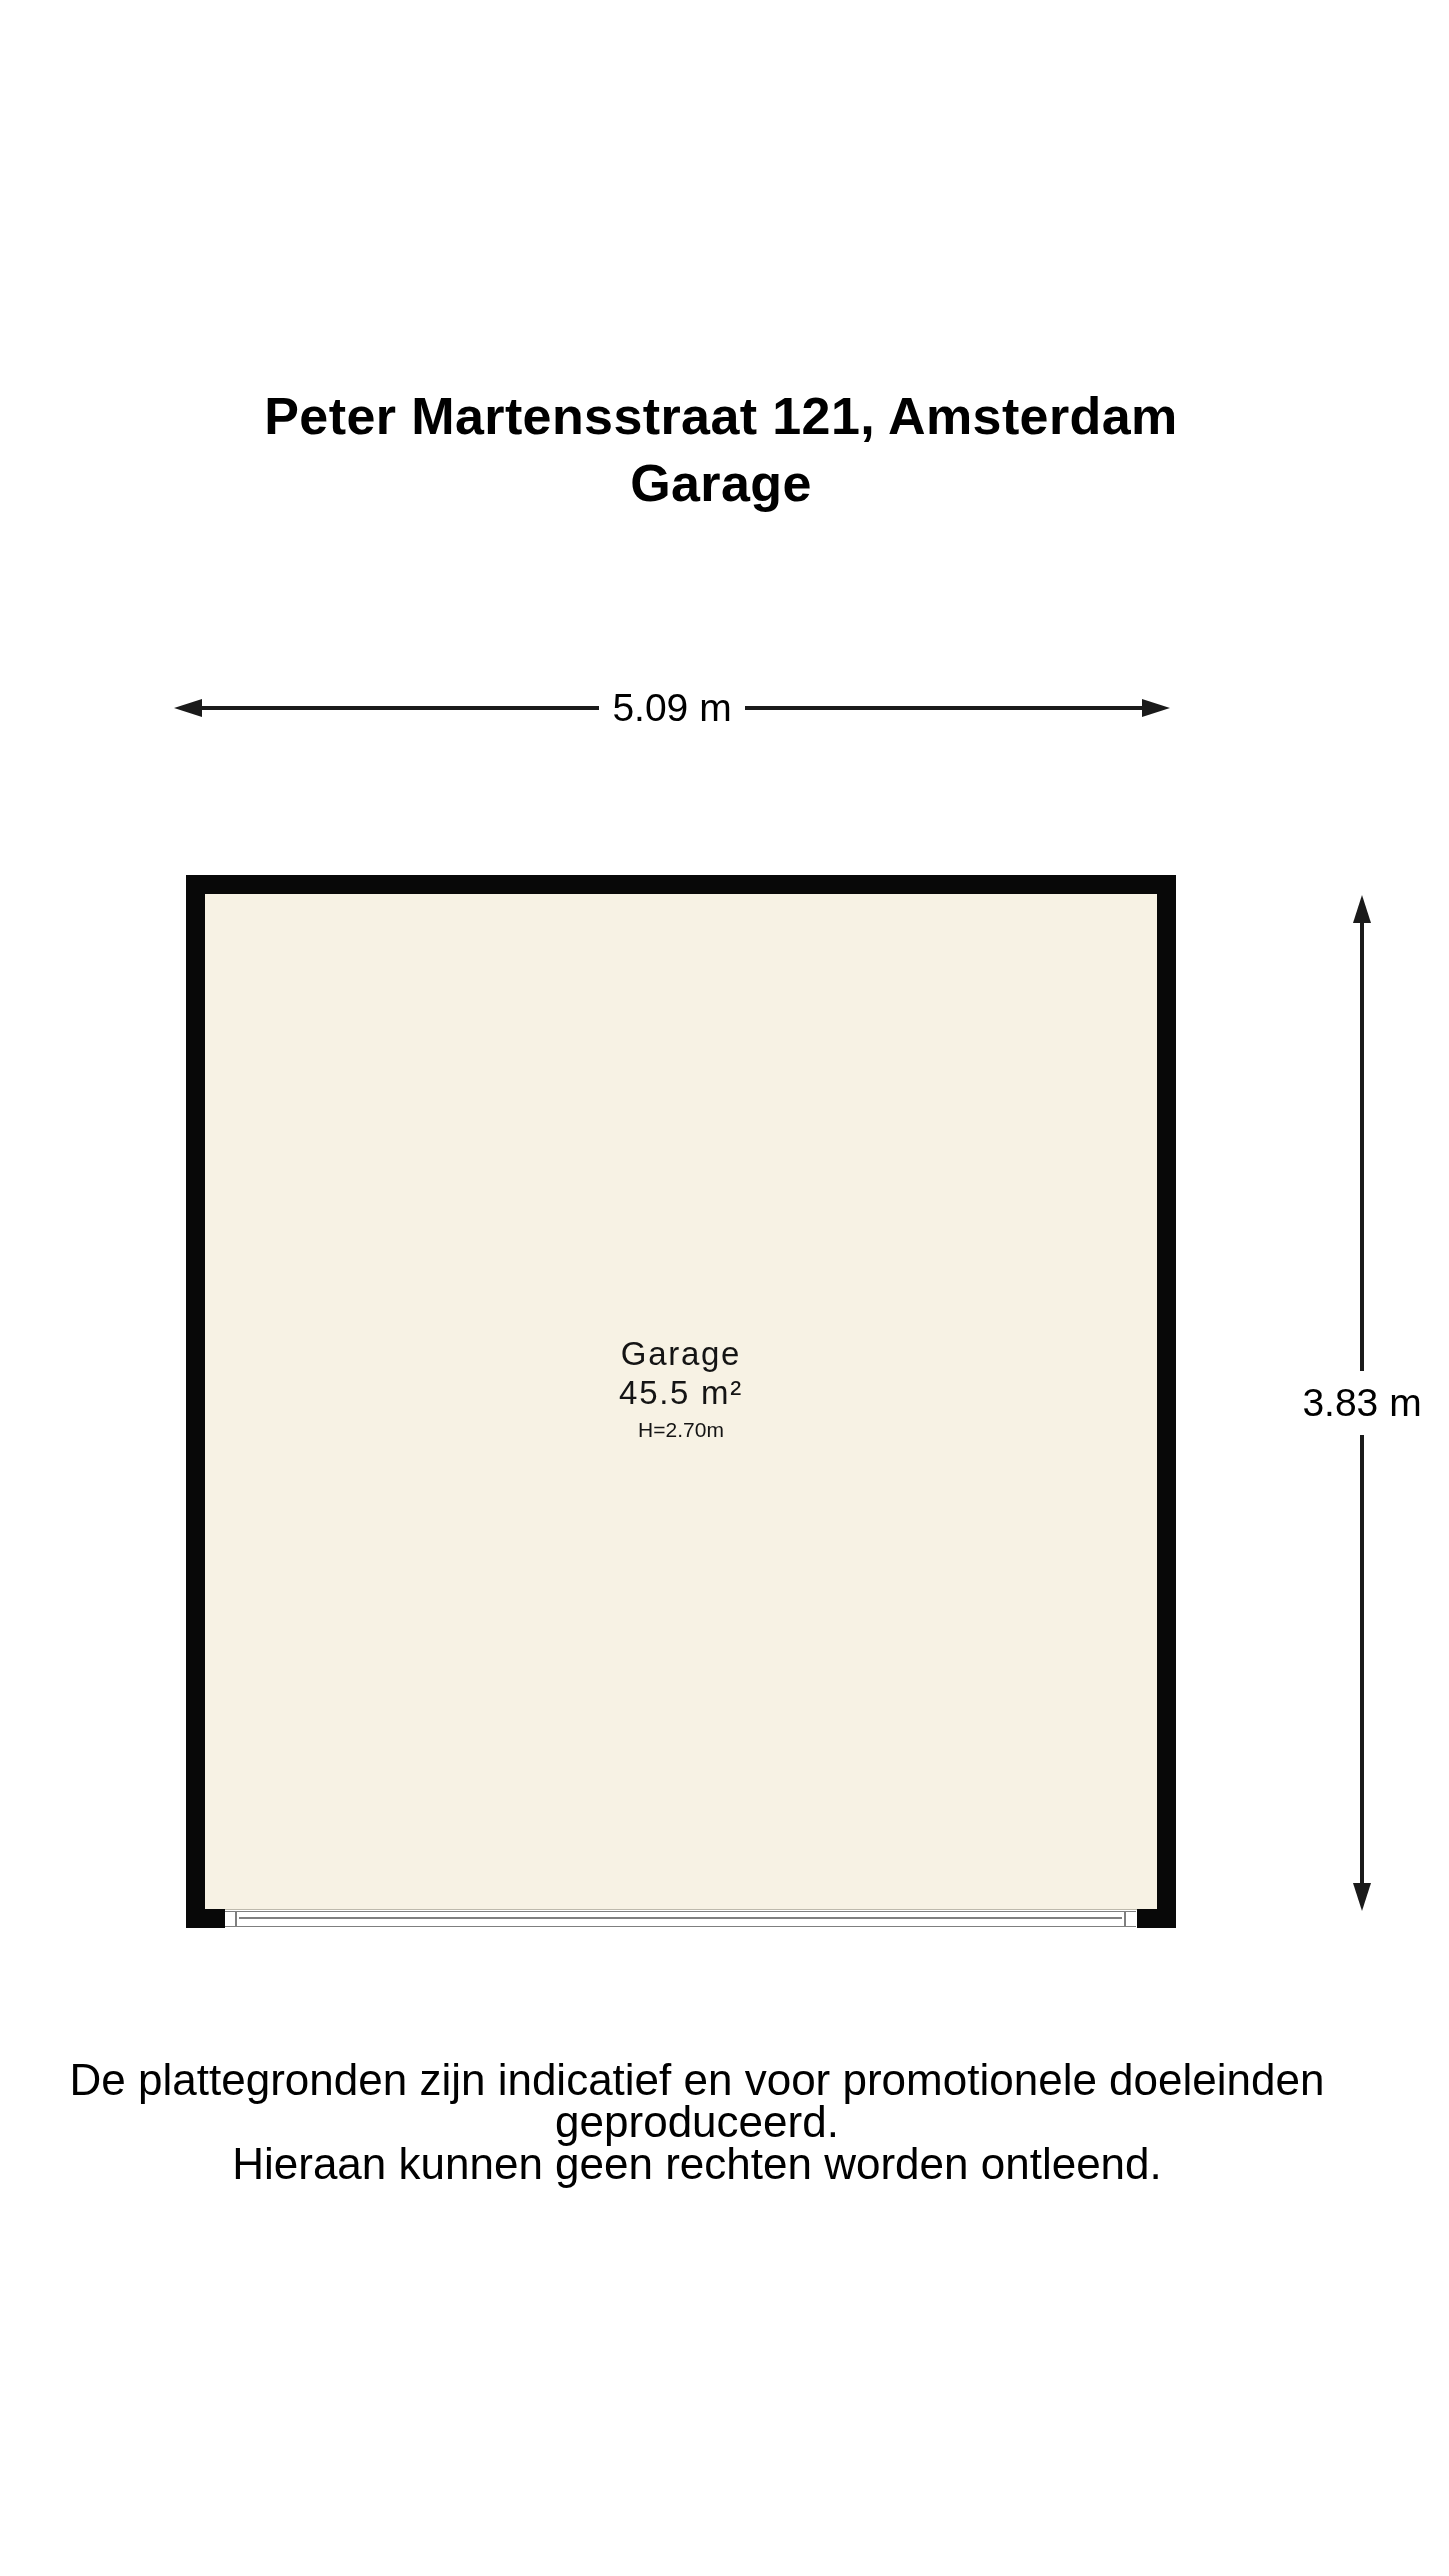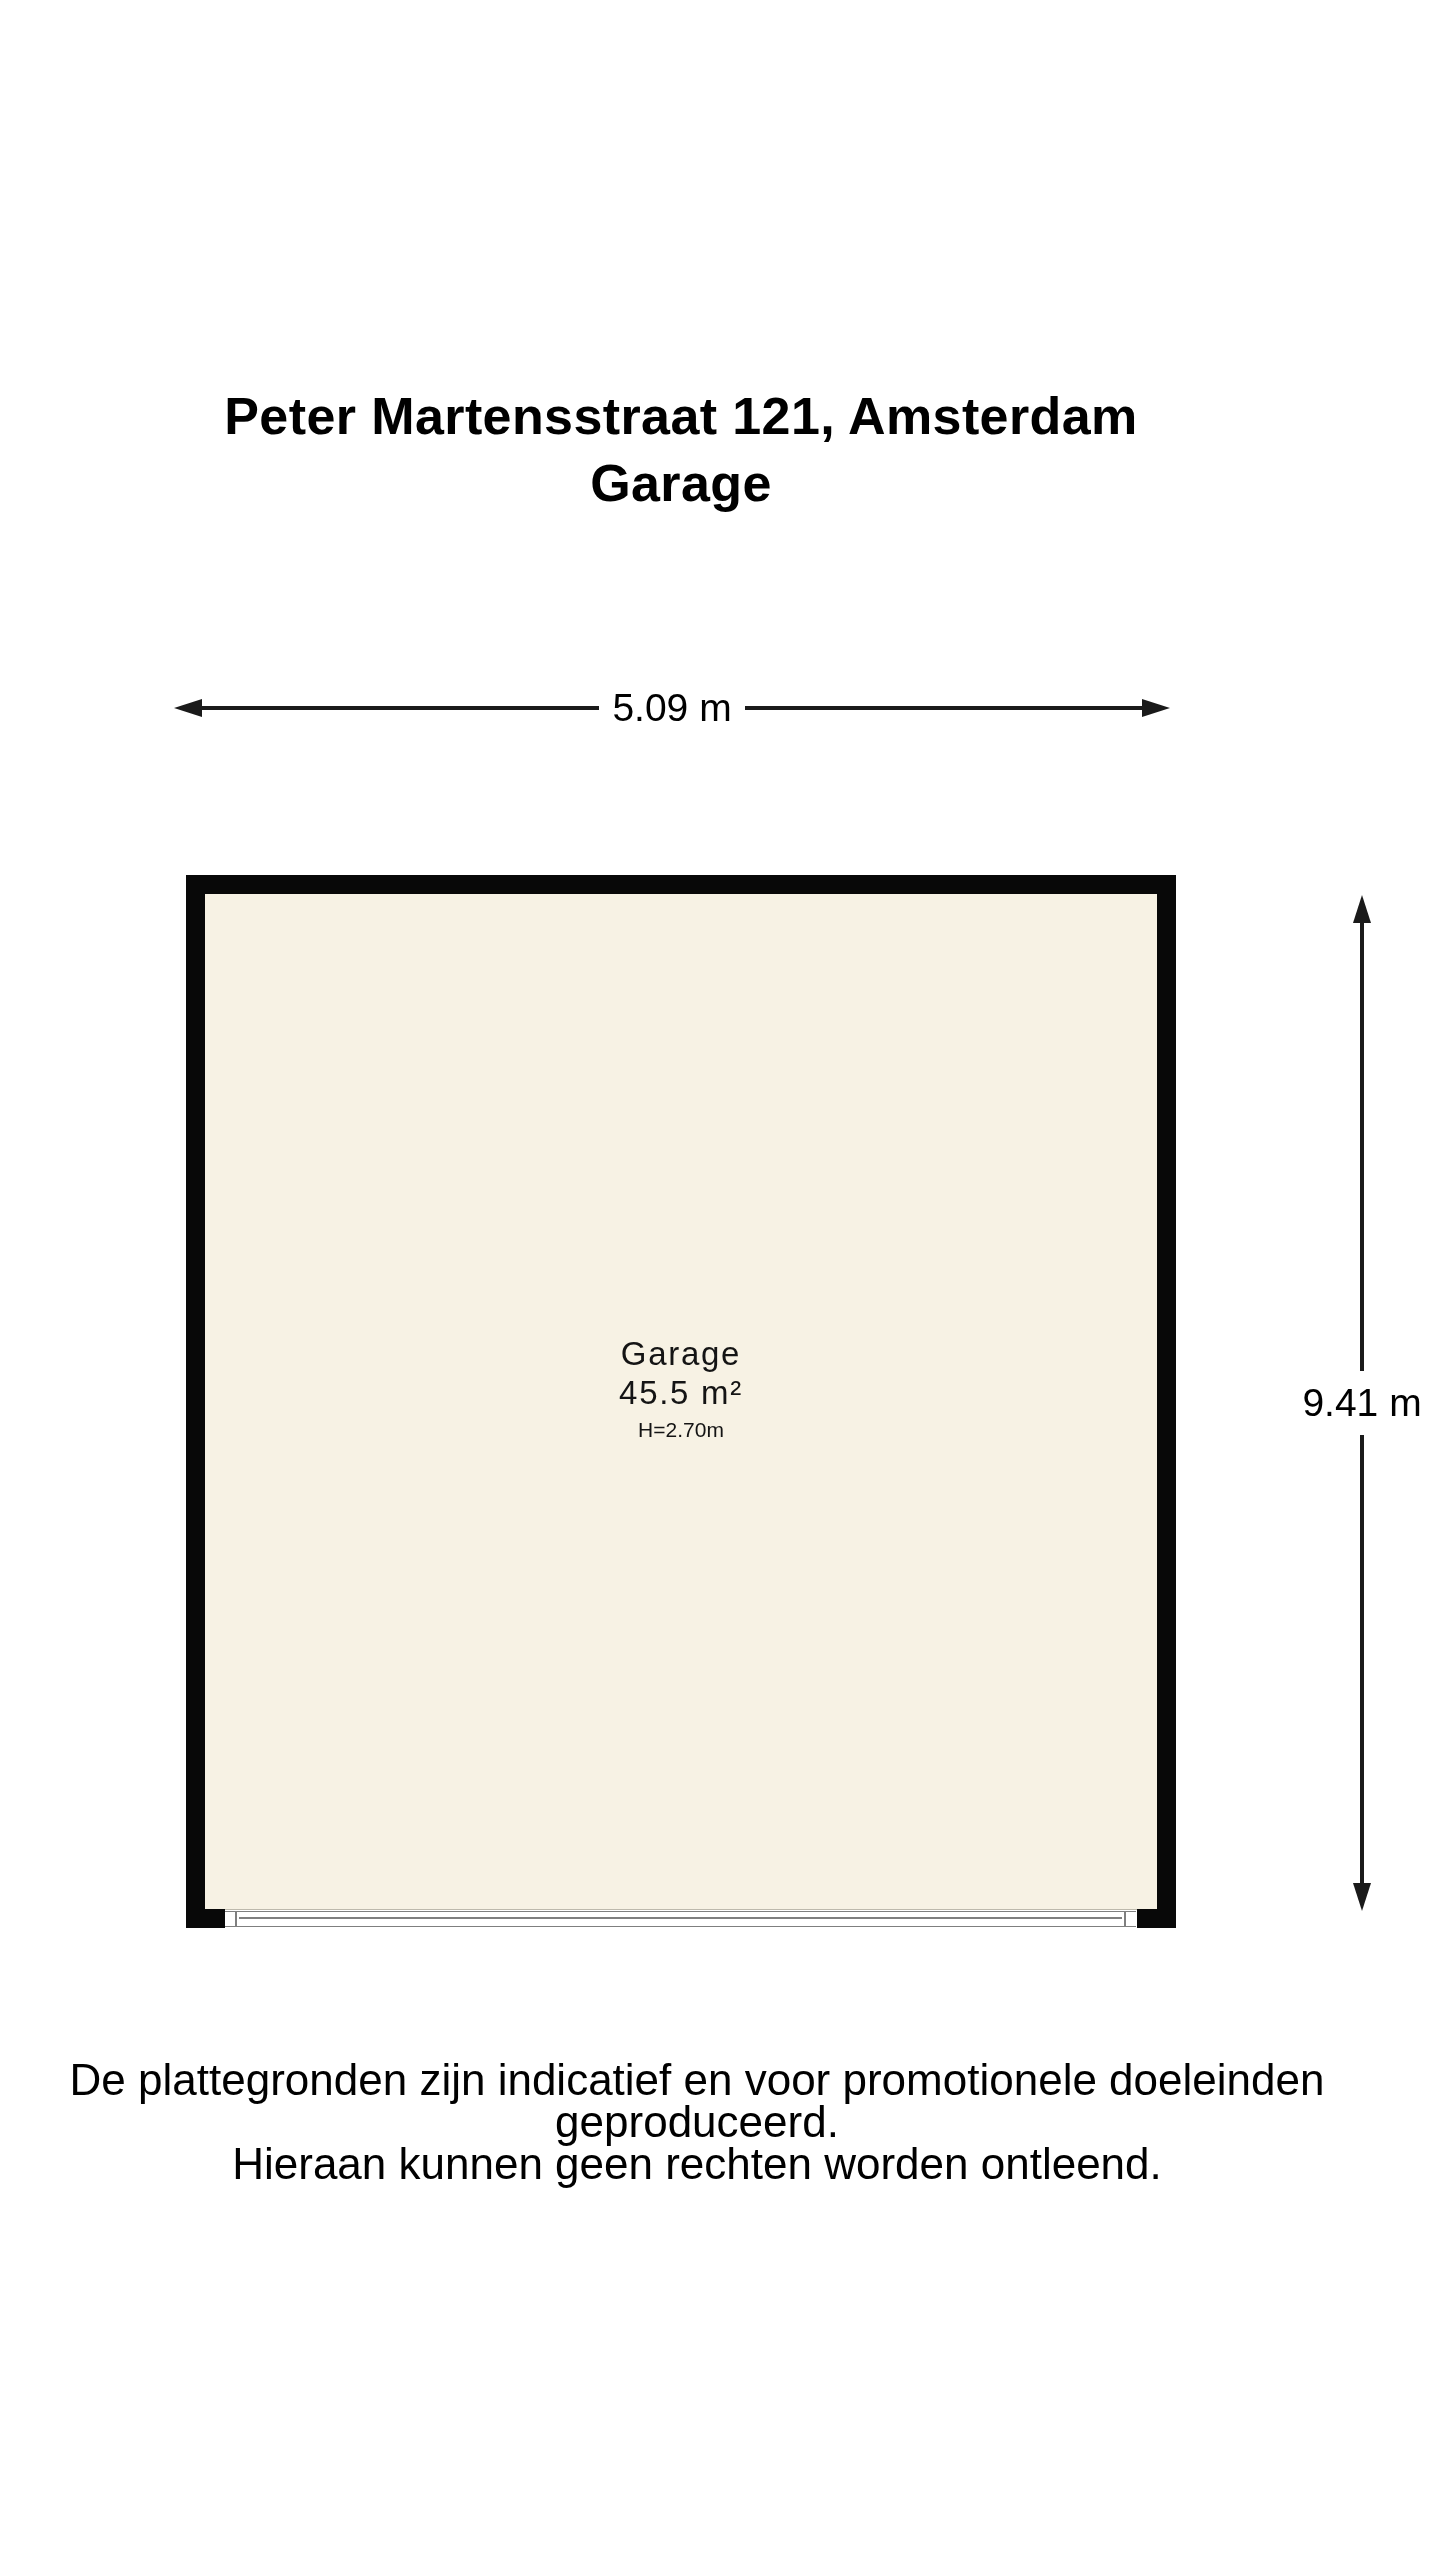"Peter Martensstraat 121, Amsterdam" .title-block { padding-left: none -> 40px }
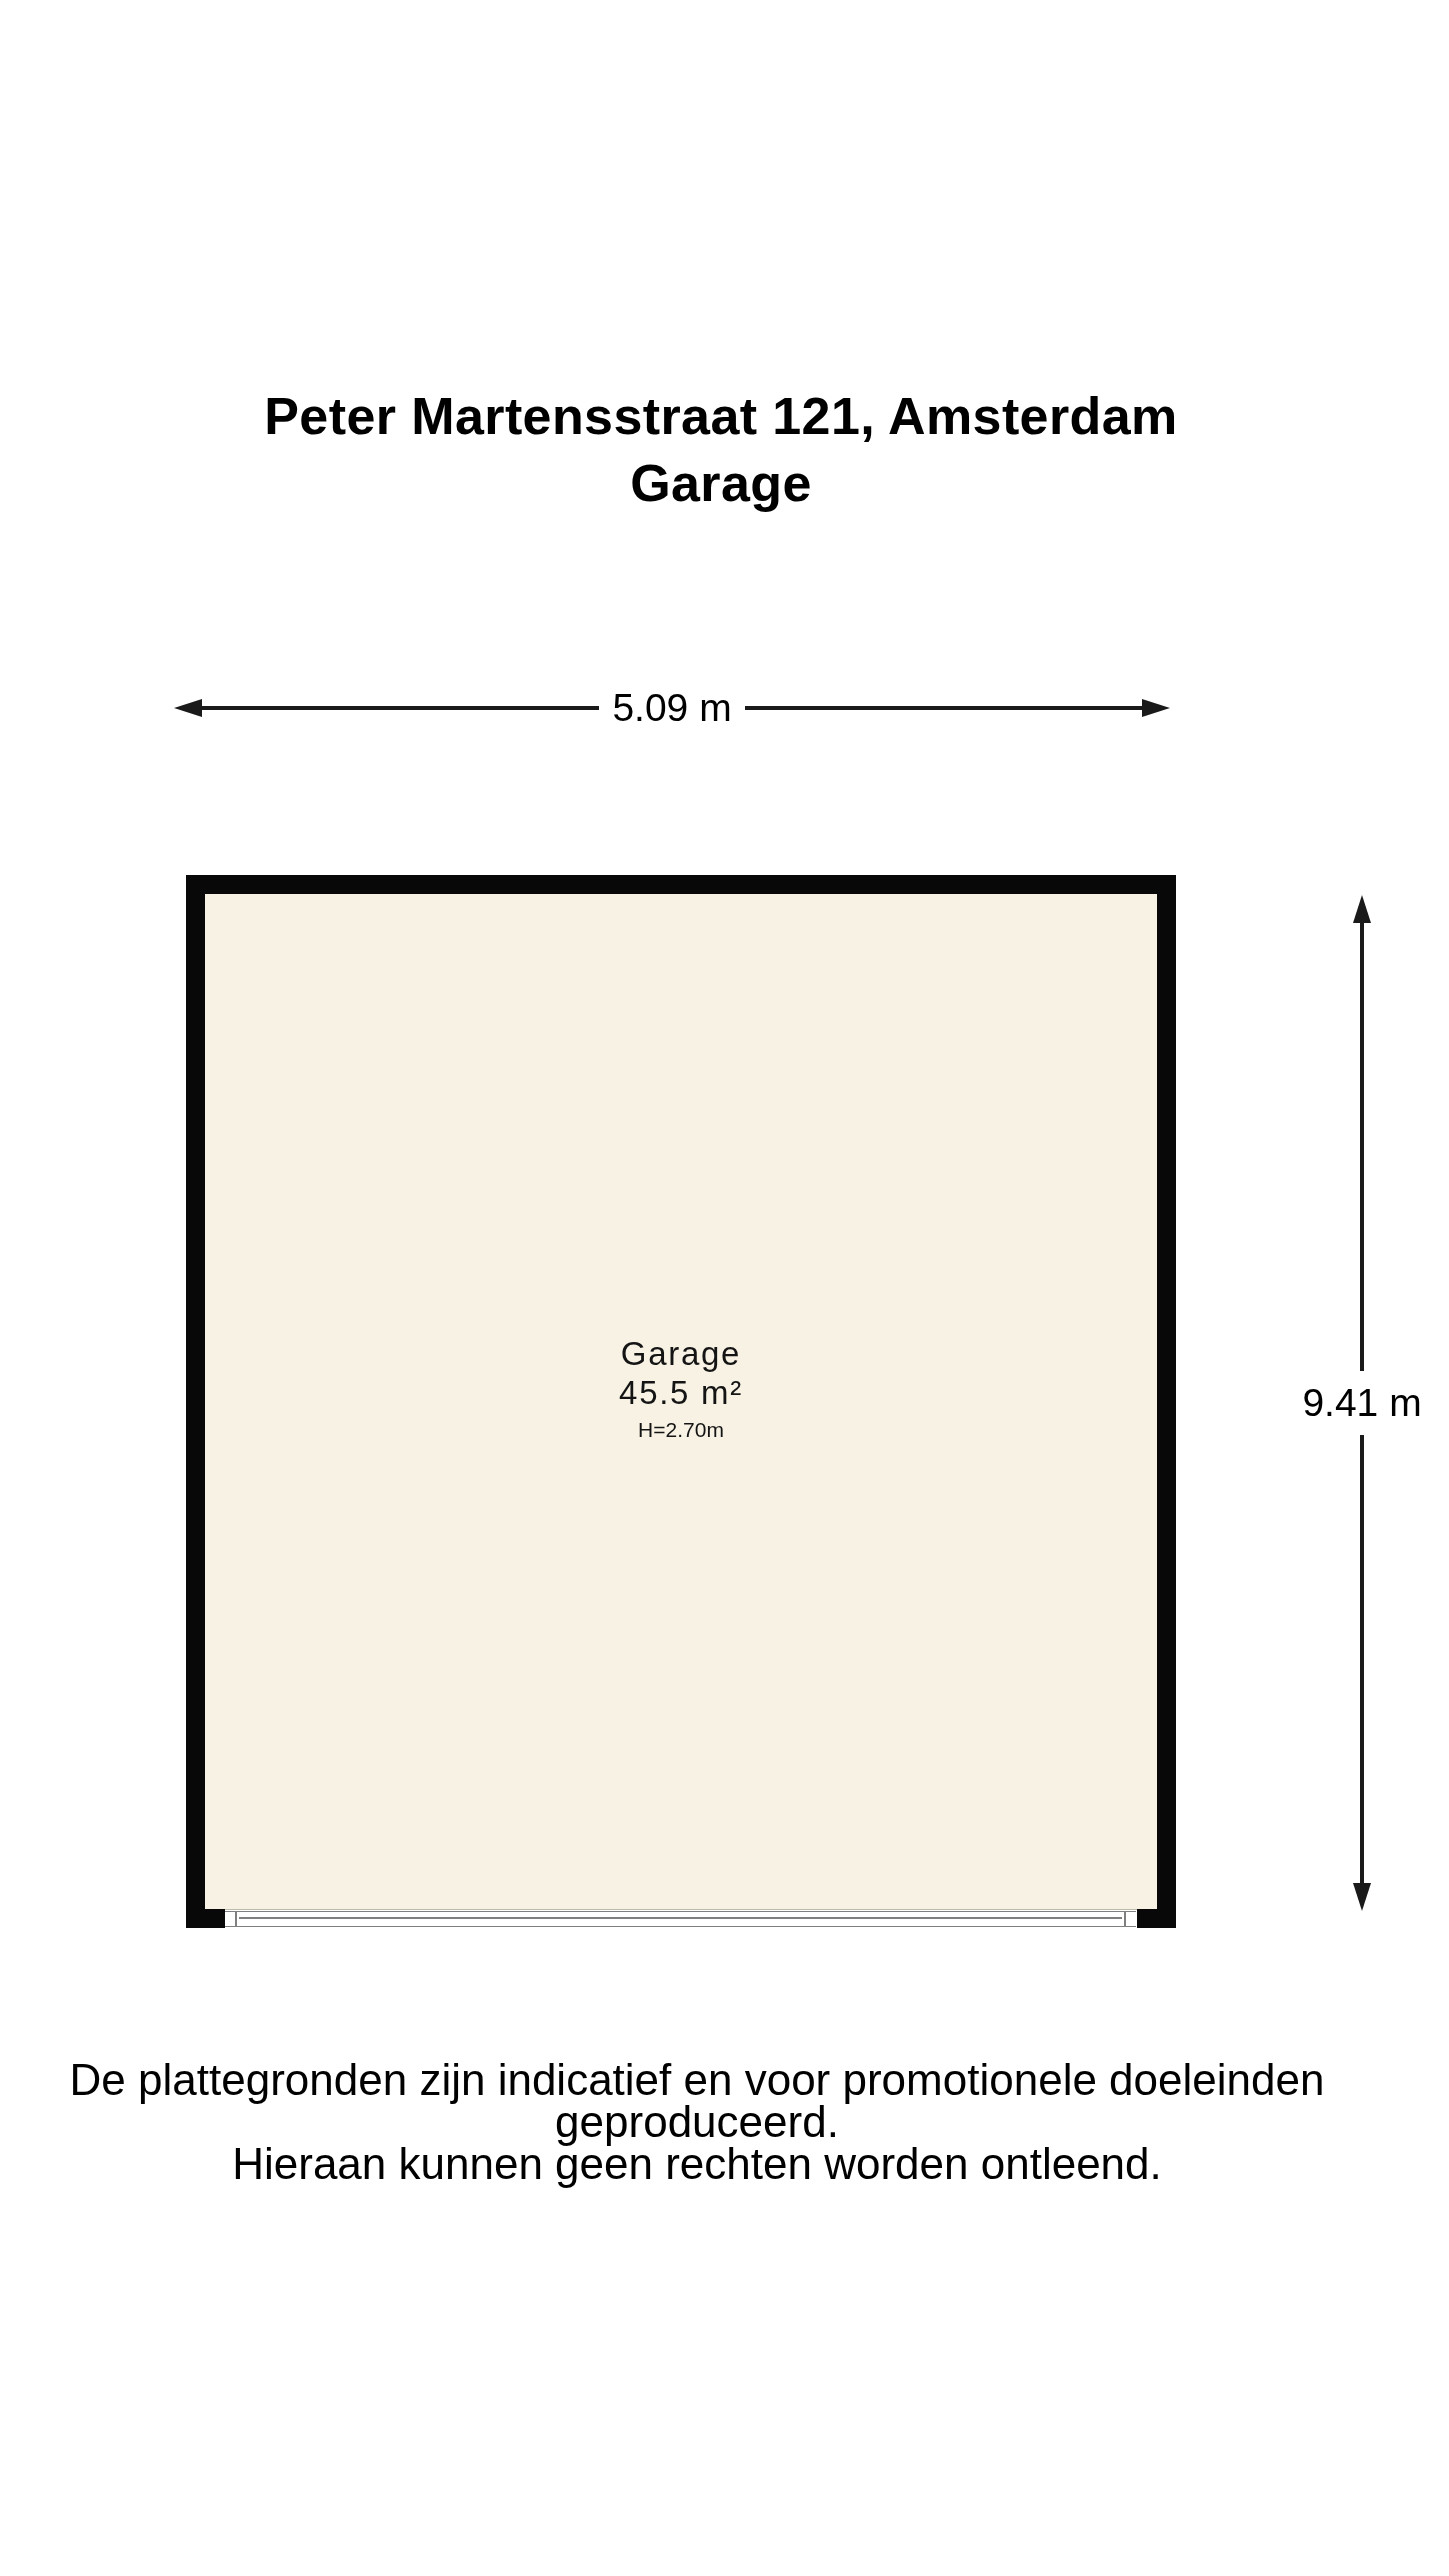"9.41 m" div.label { text: 9.41 -> 3.83 }
